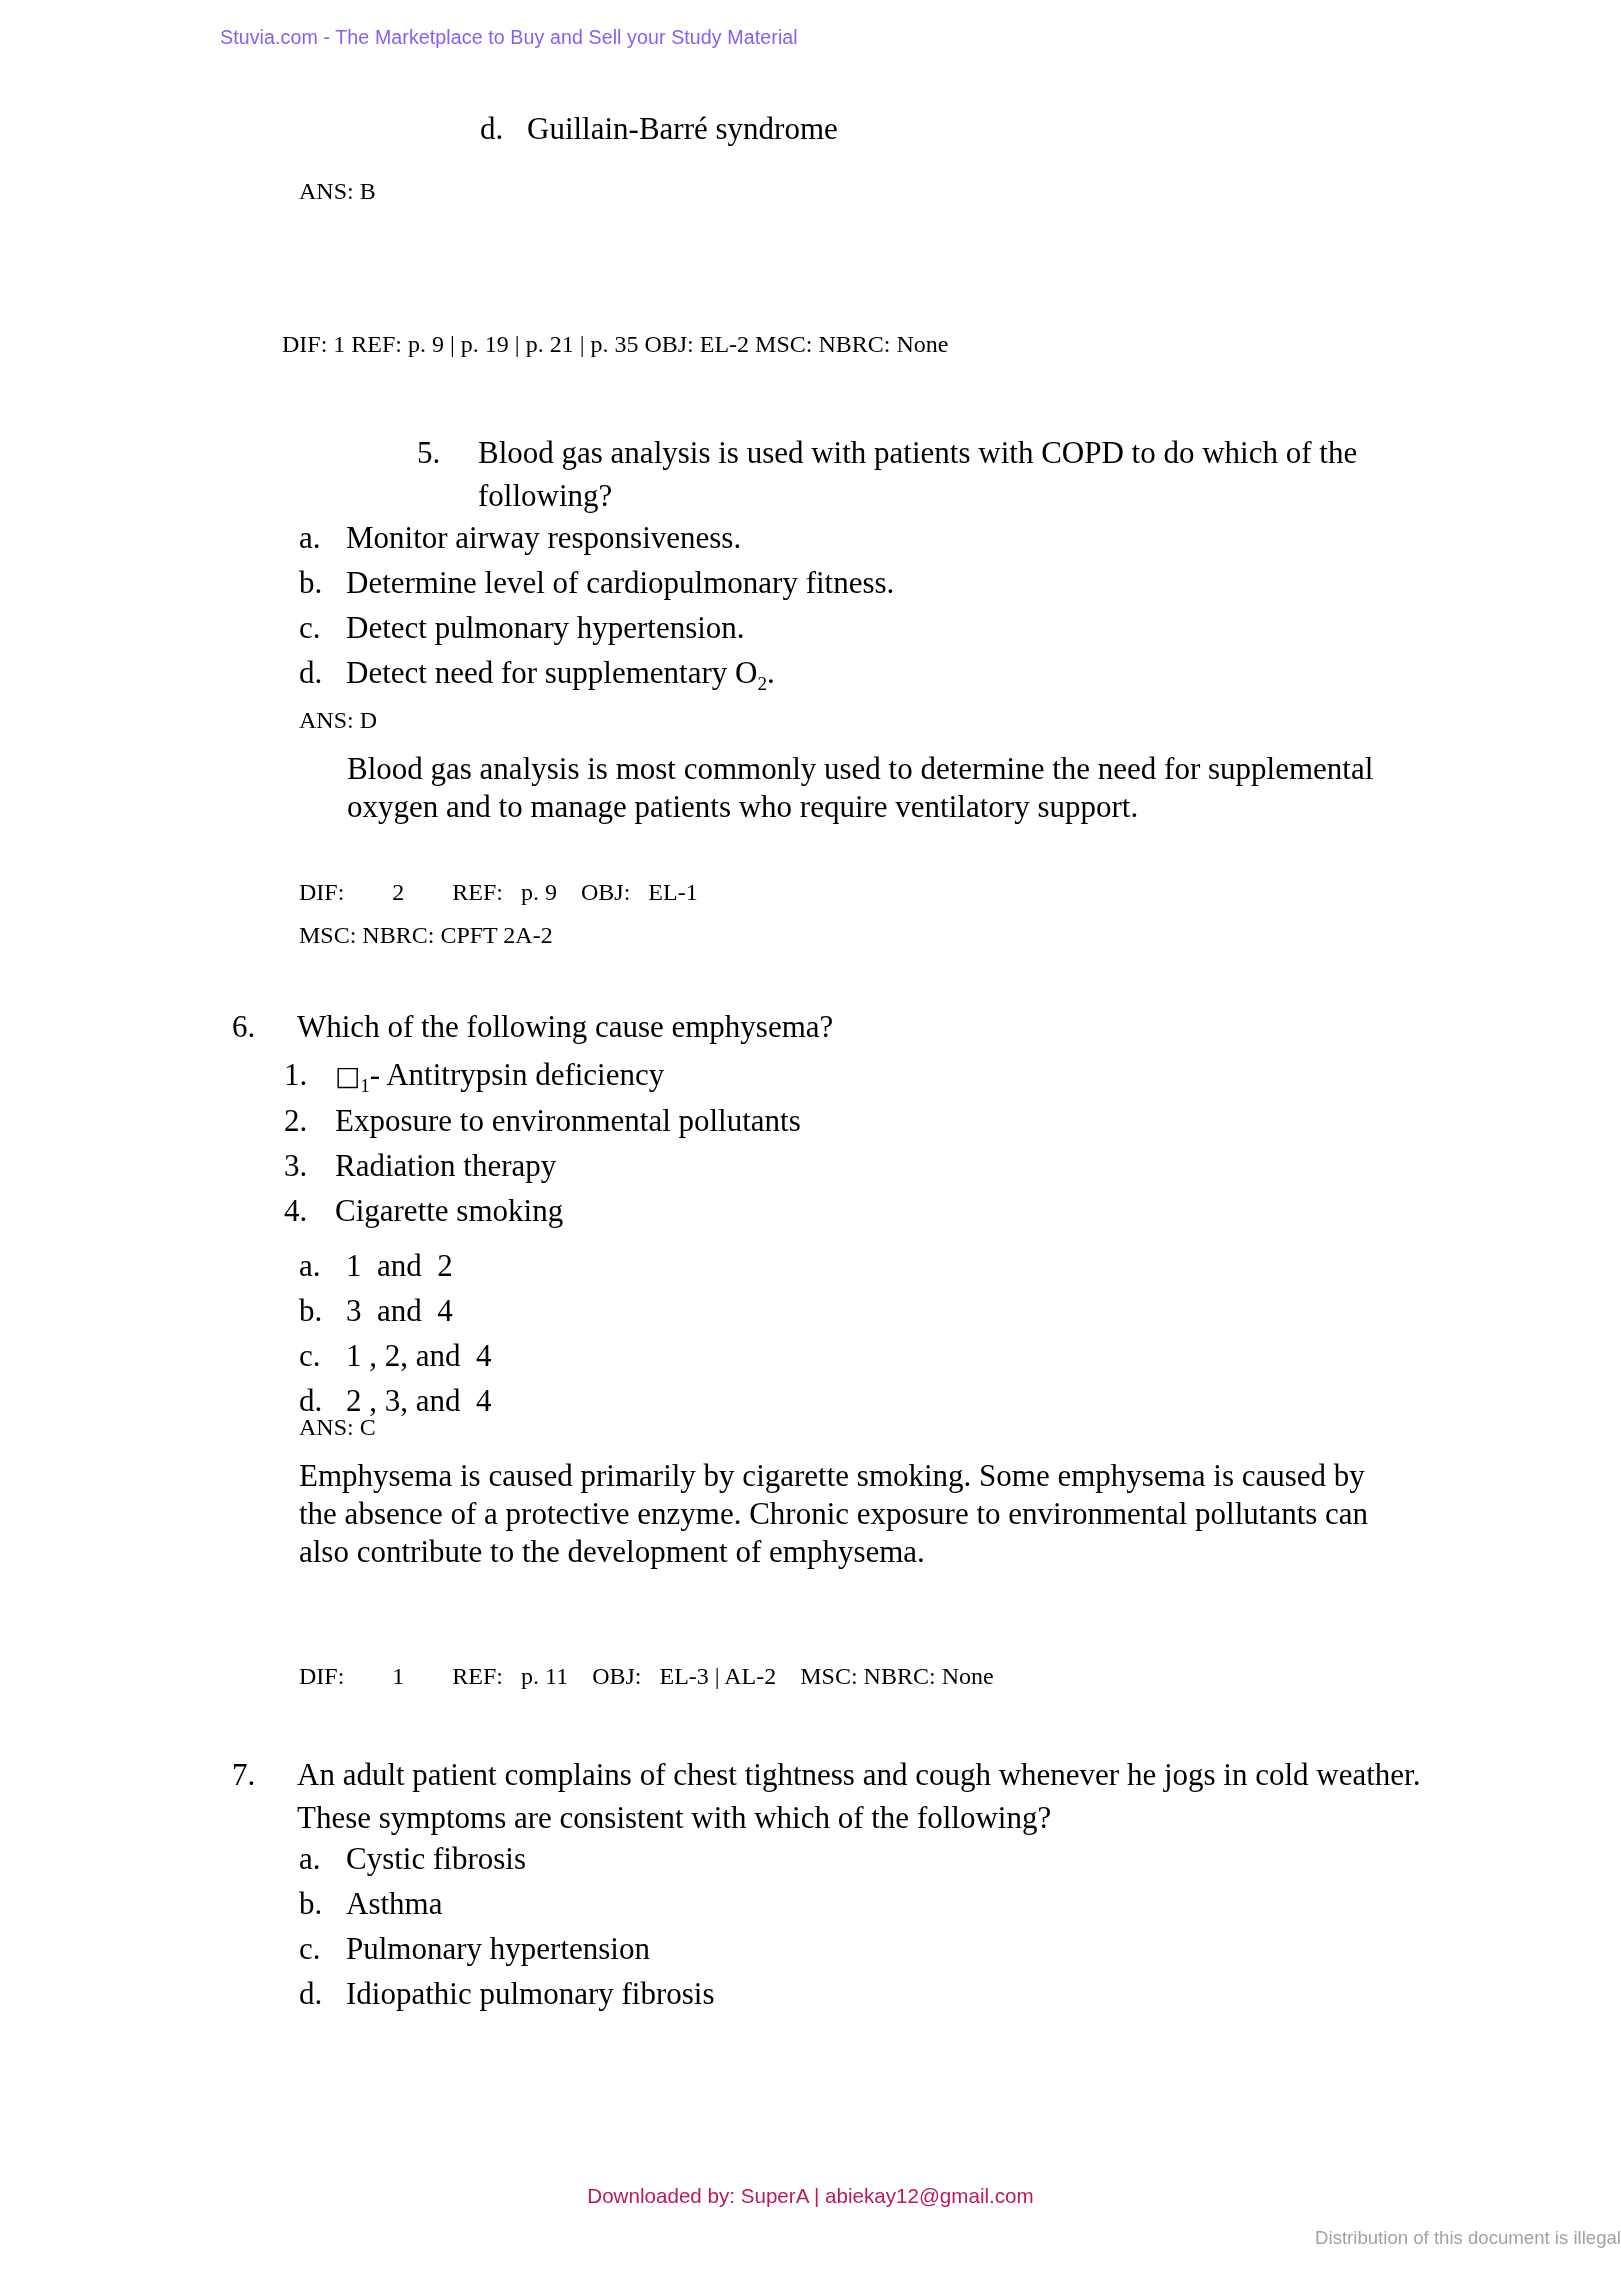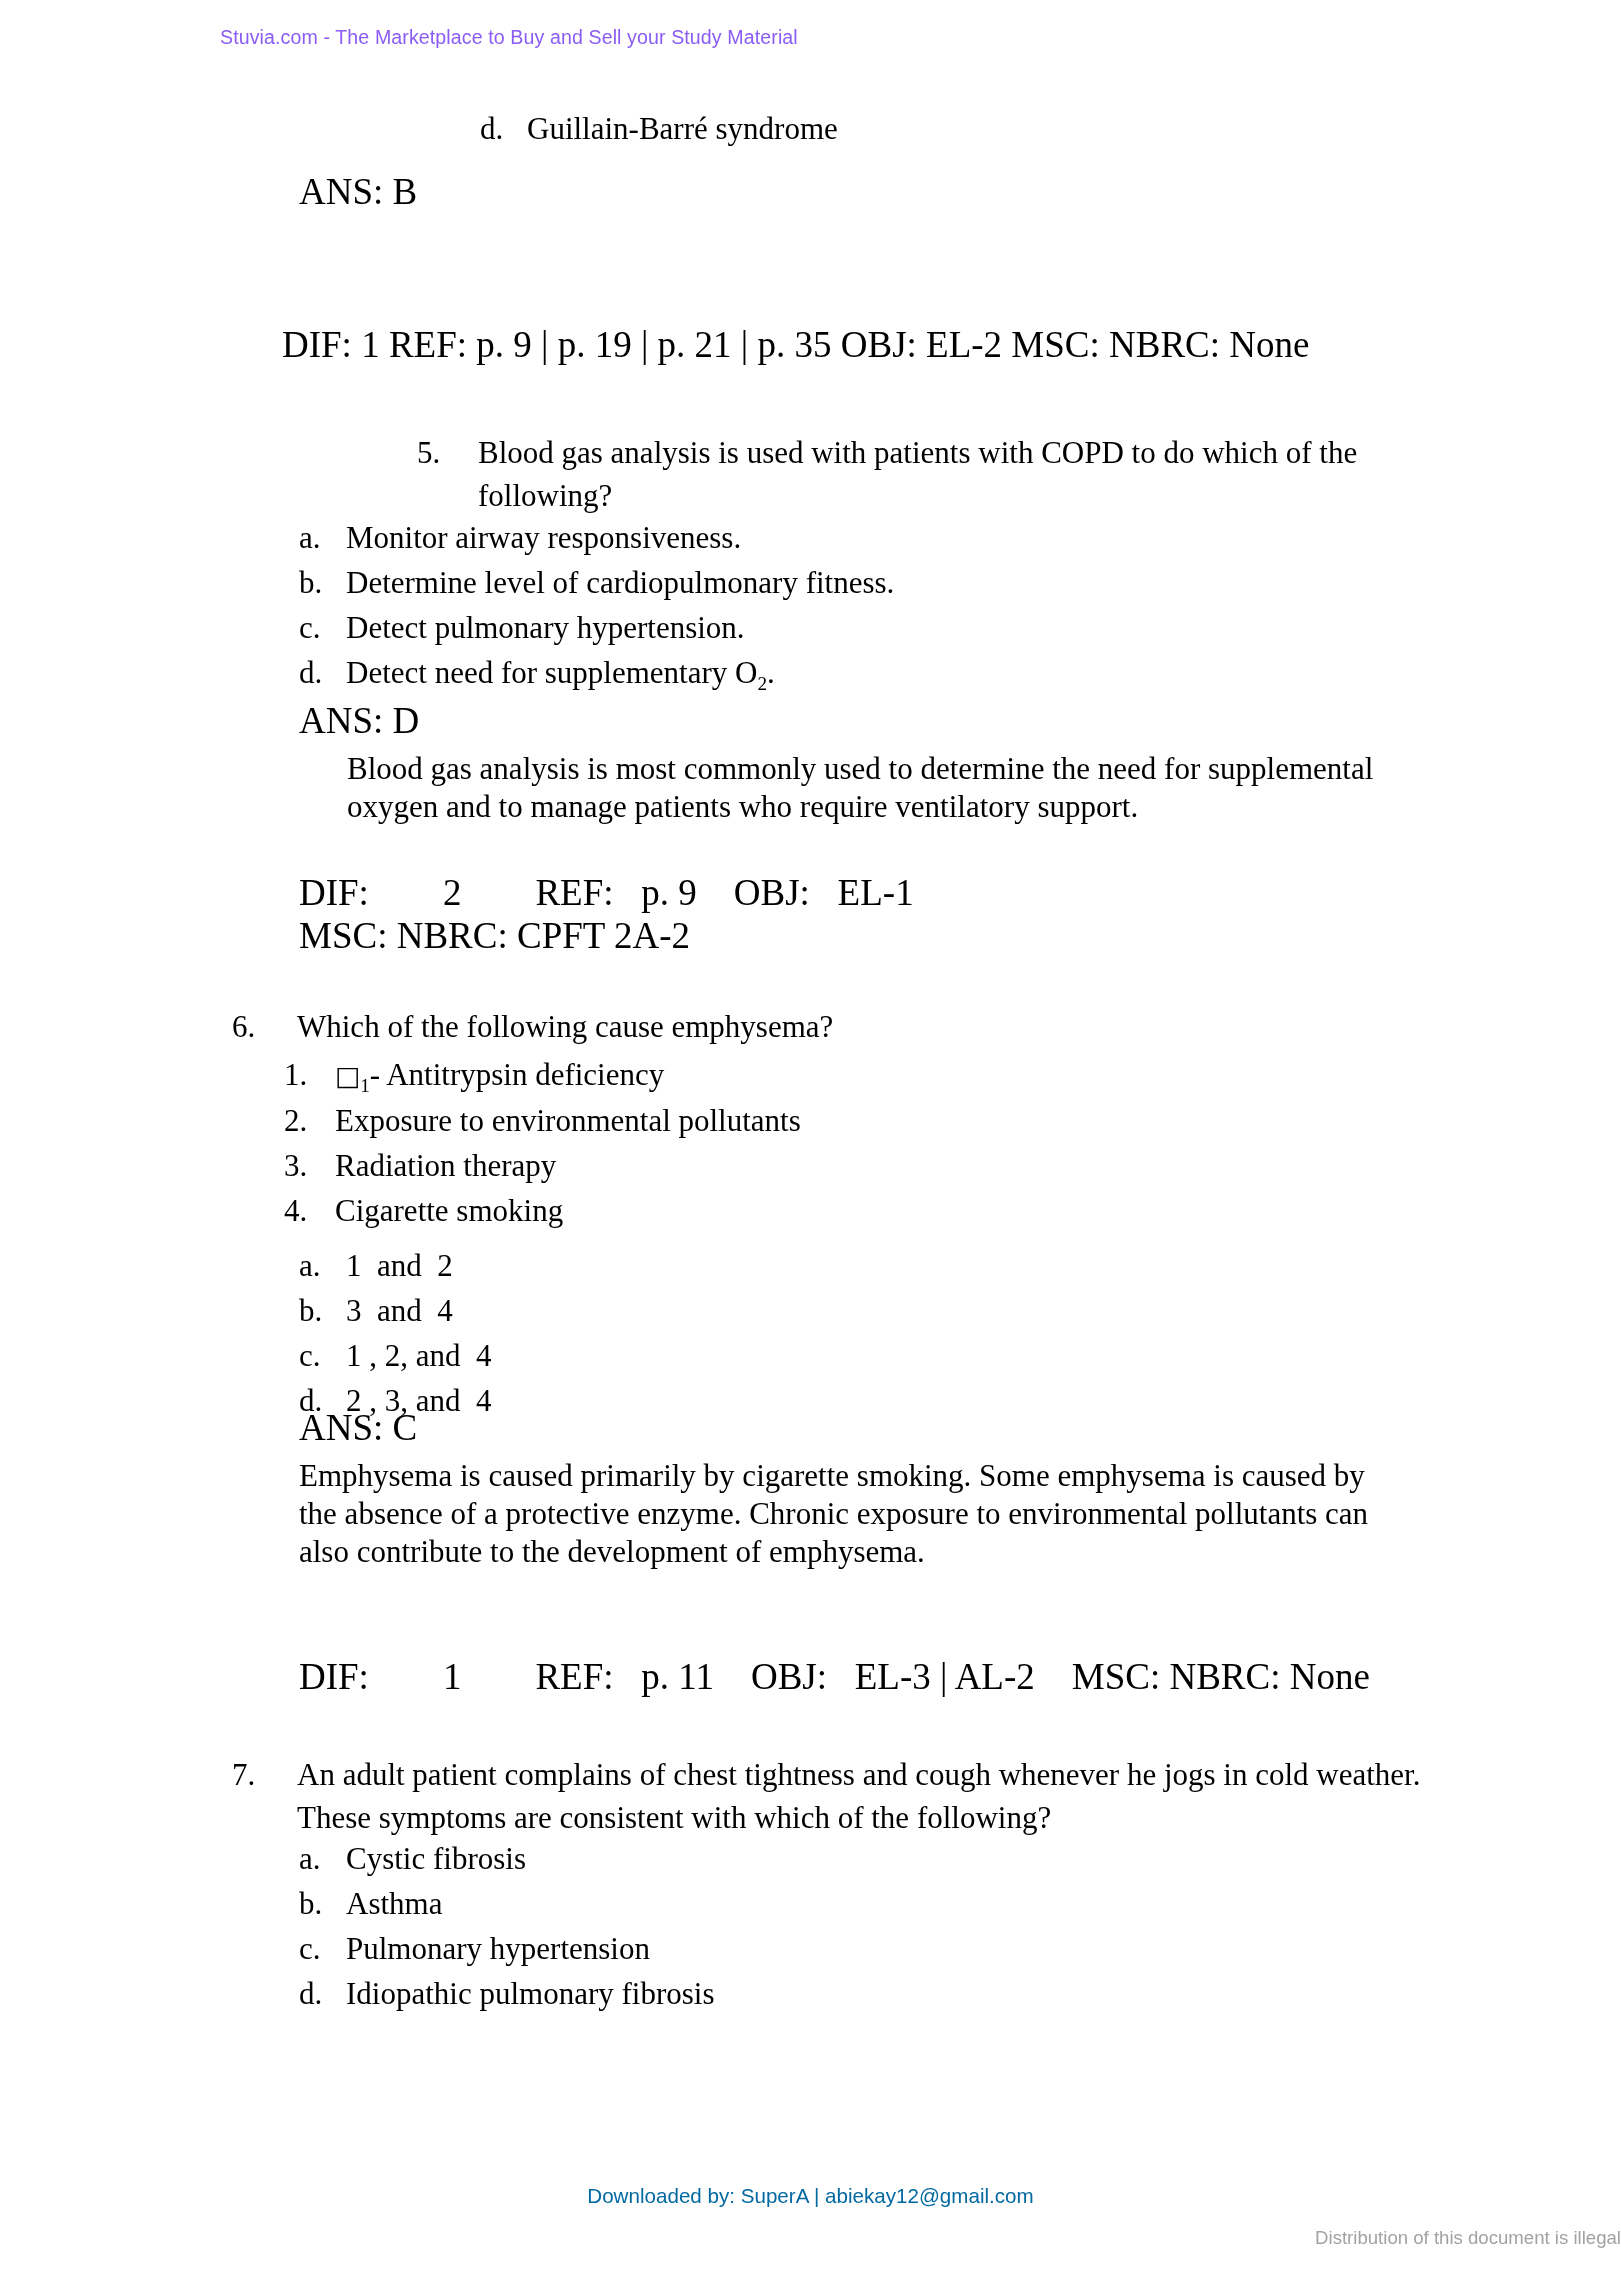"ANS: B" .line { font-size: 37px -> 24px }
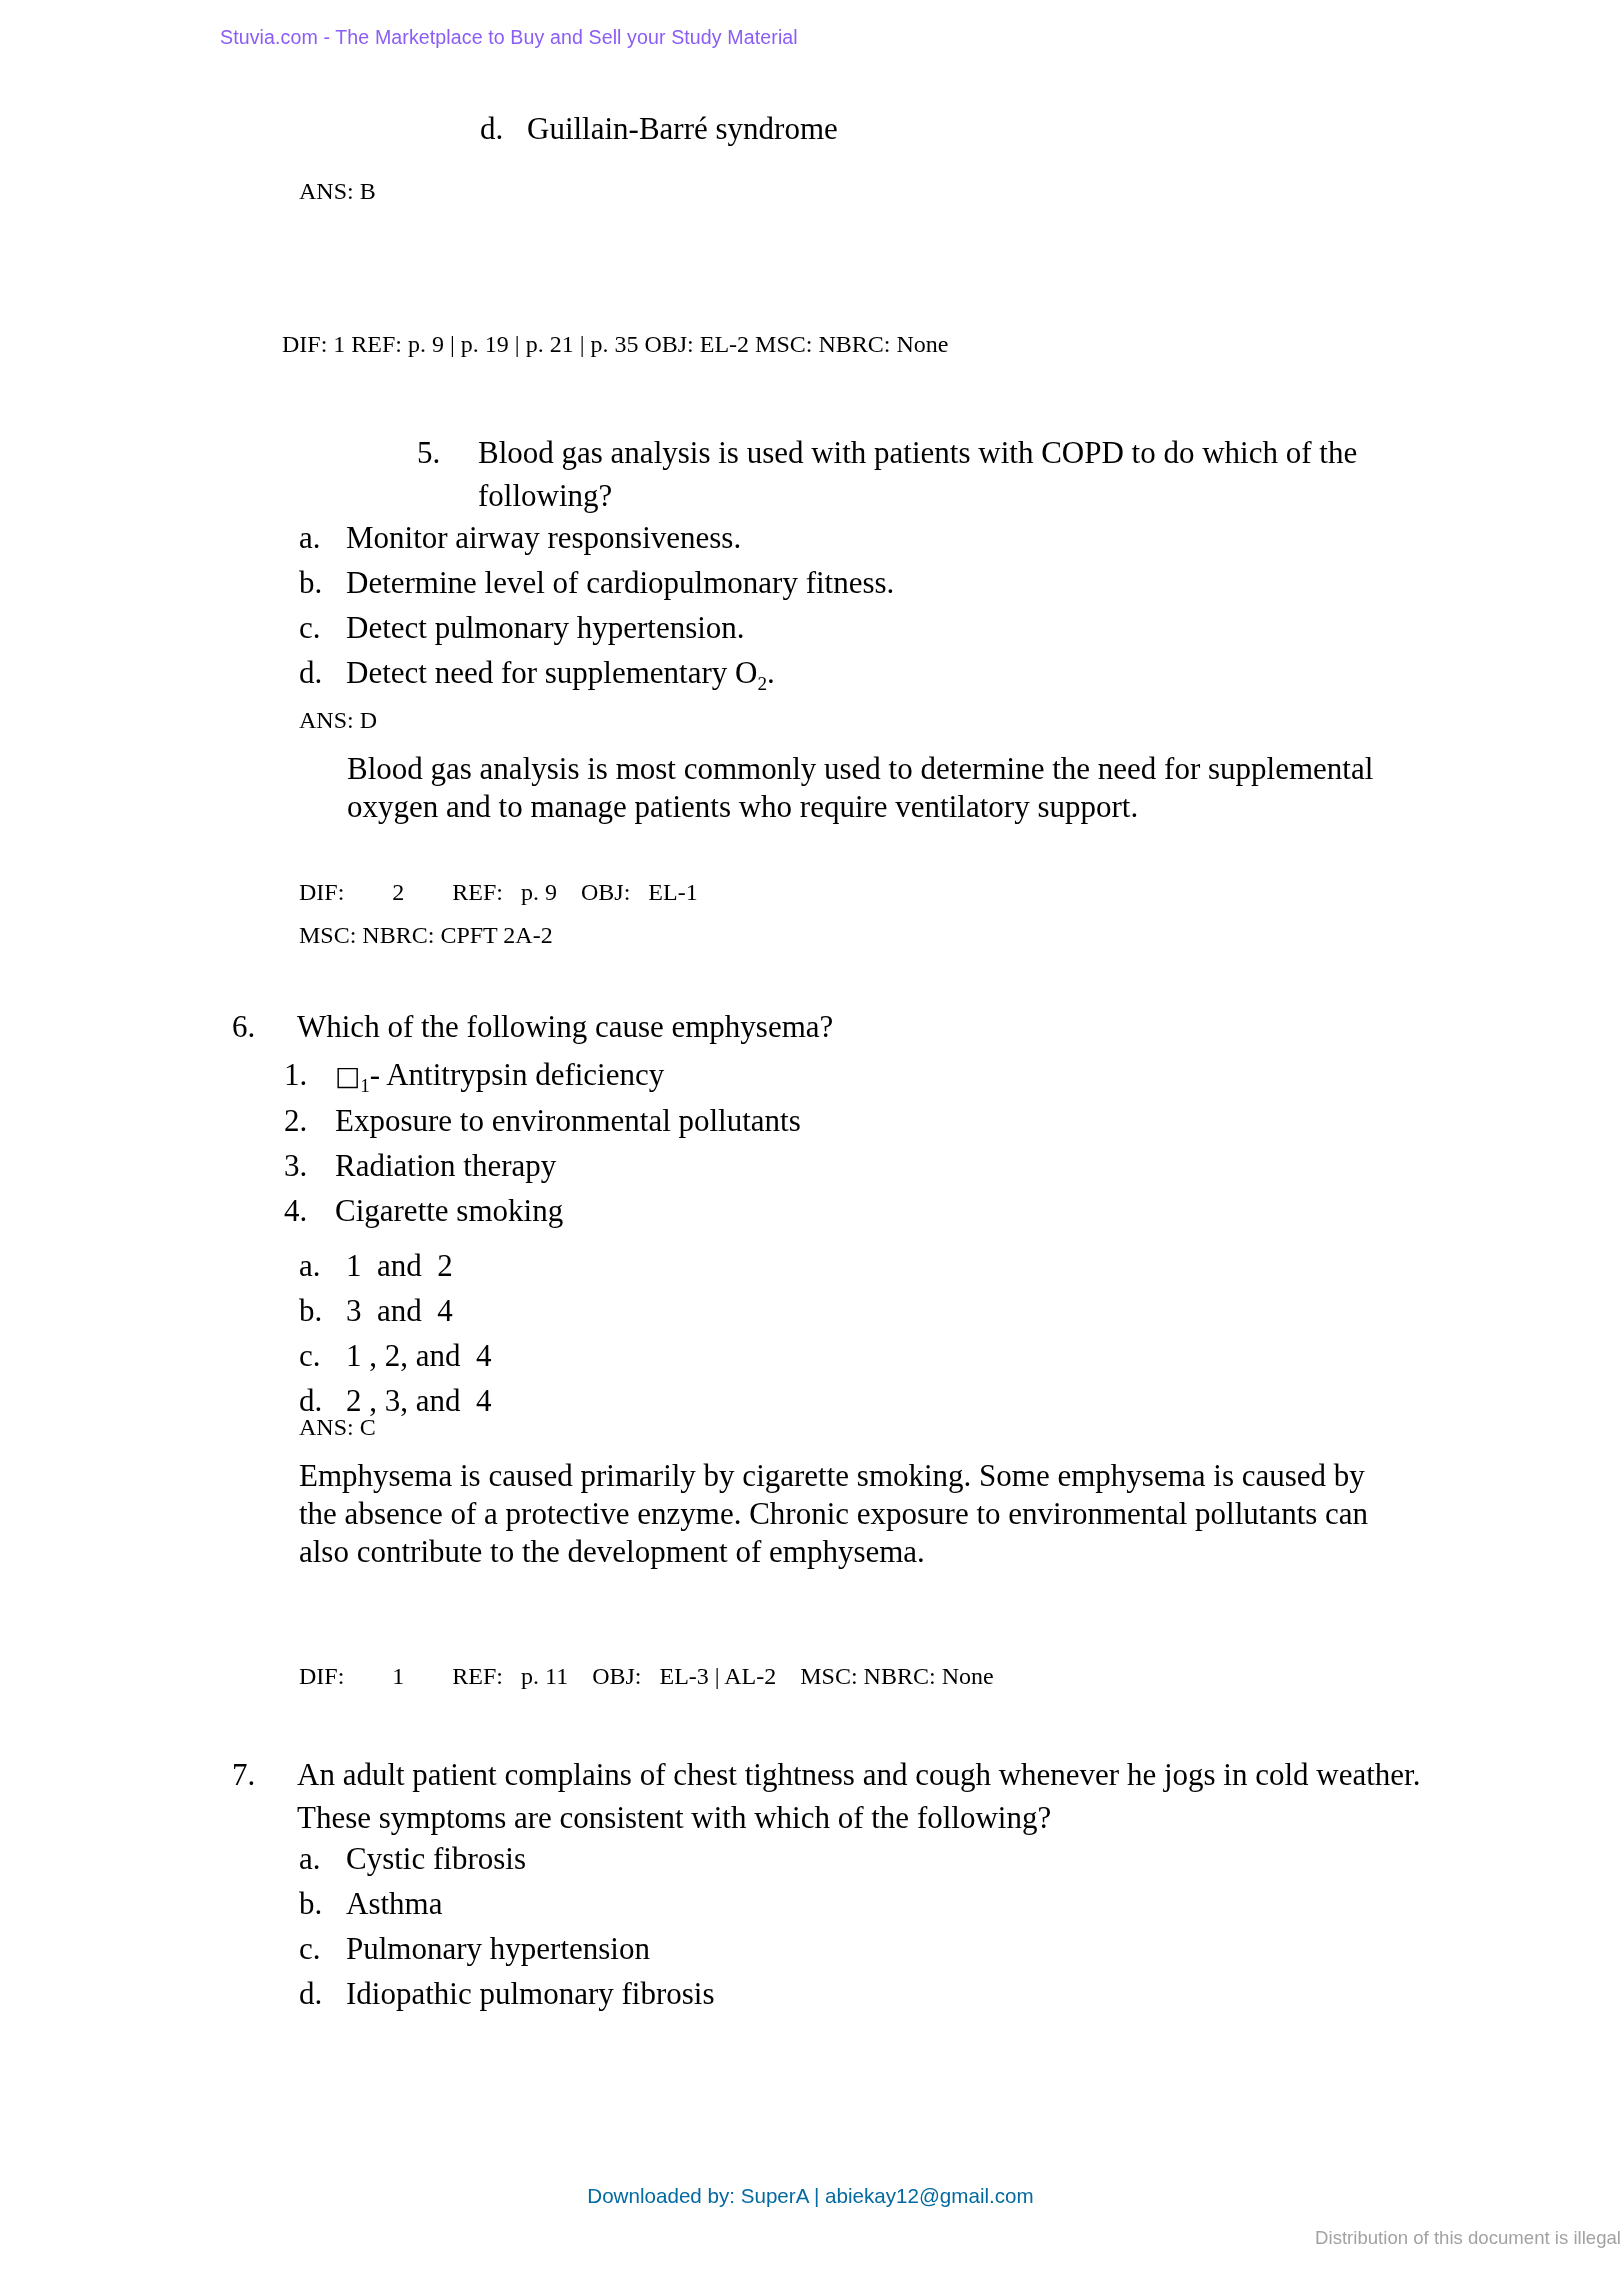"Downloaded by: SuperA |" .footer-line1 { color: #0369a1 -> #be185d }
